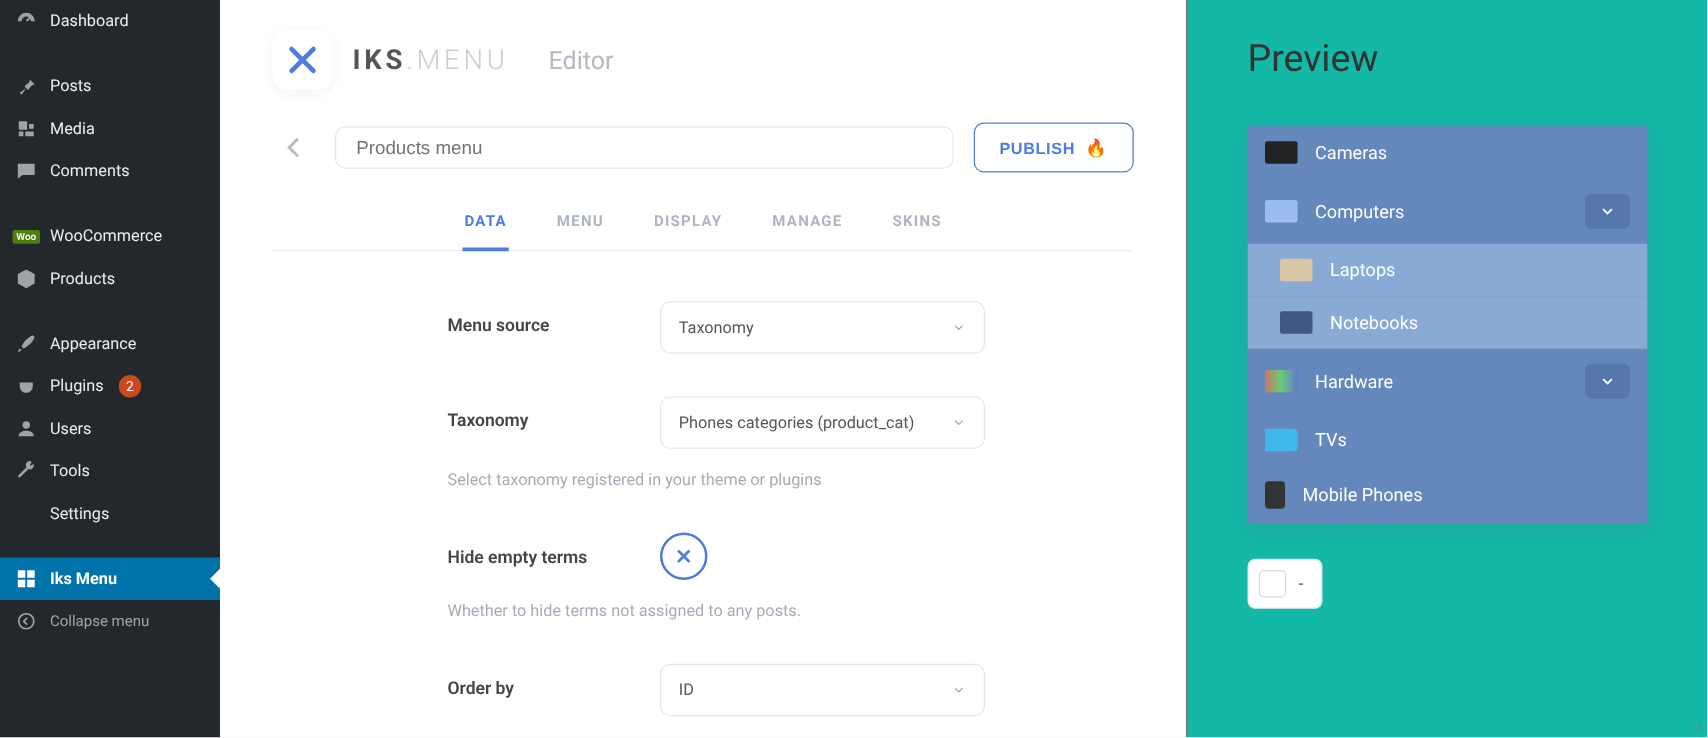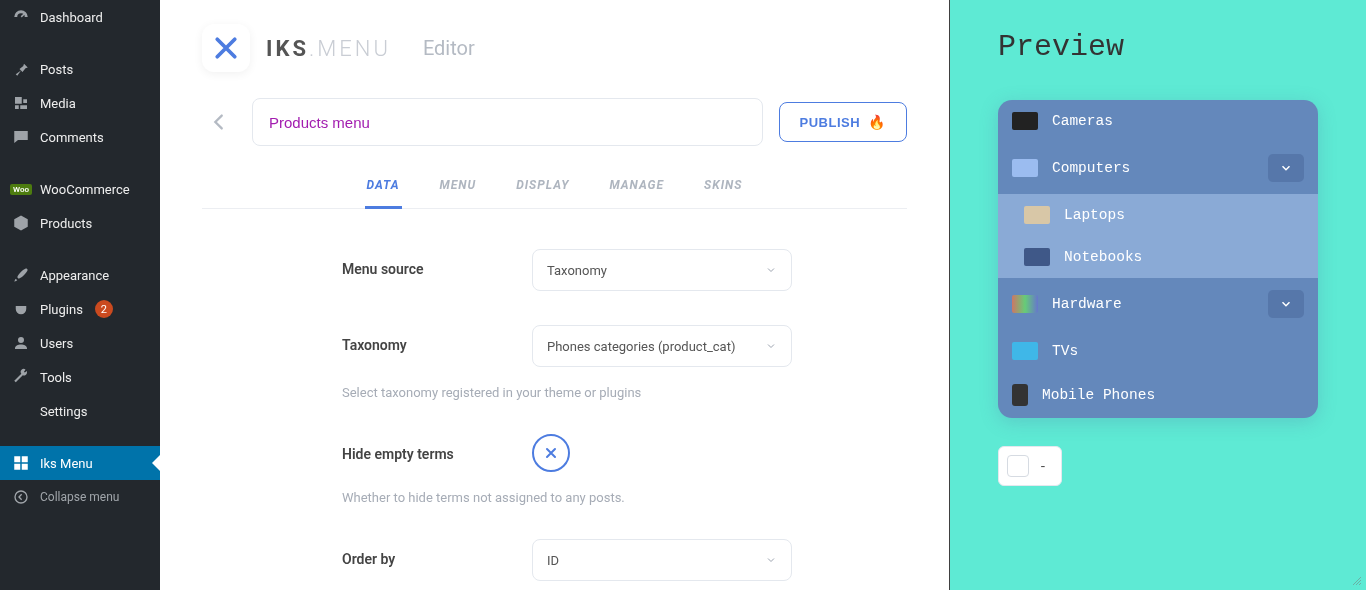"Dashboard" .wp-sidebar { width: 160px -> 176px }
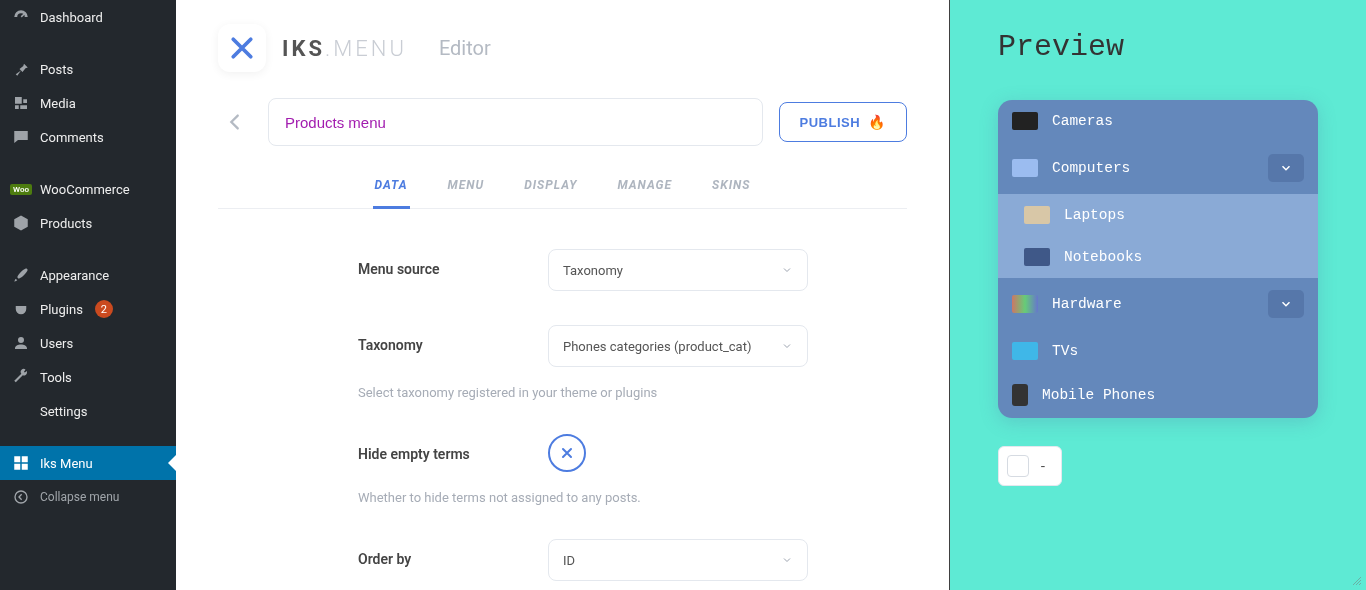"Preview" .preview-col { background: #5eead4 -> #14b8a6; font-family: Liberation Mono, monospace -> none }
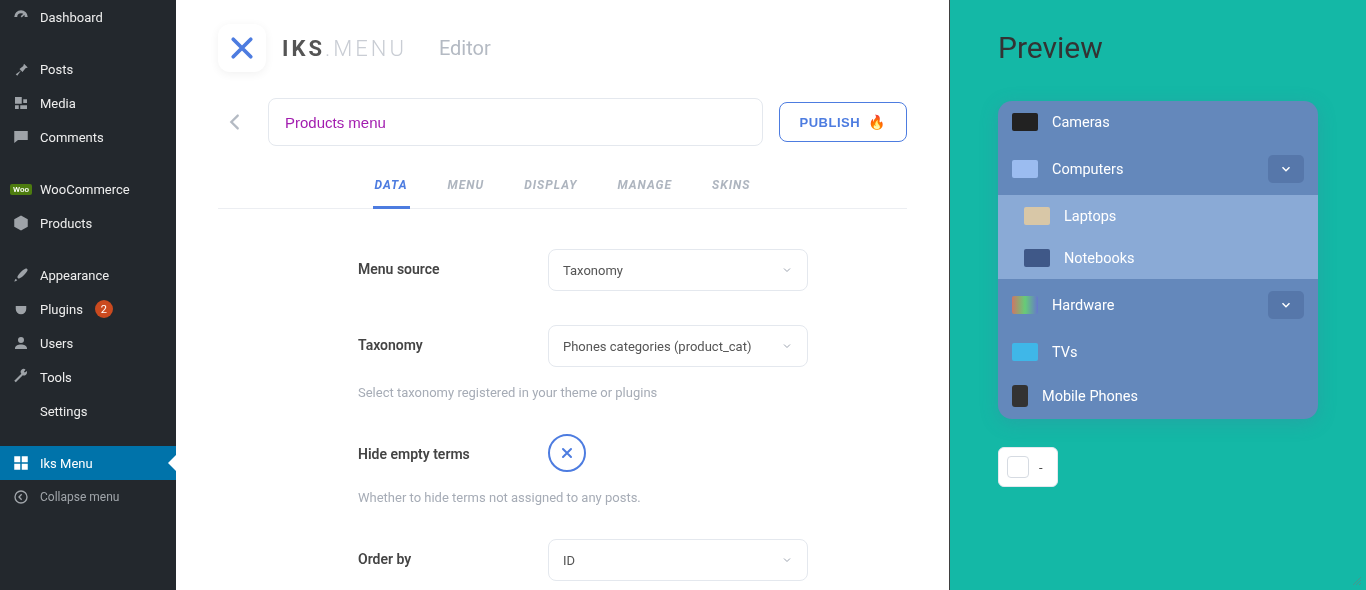"Products menu" .menu-title-input { color: #a21caf -> #737373; height: 48px -> 34px }
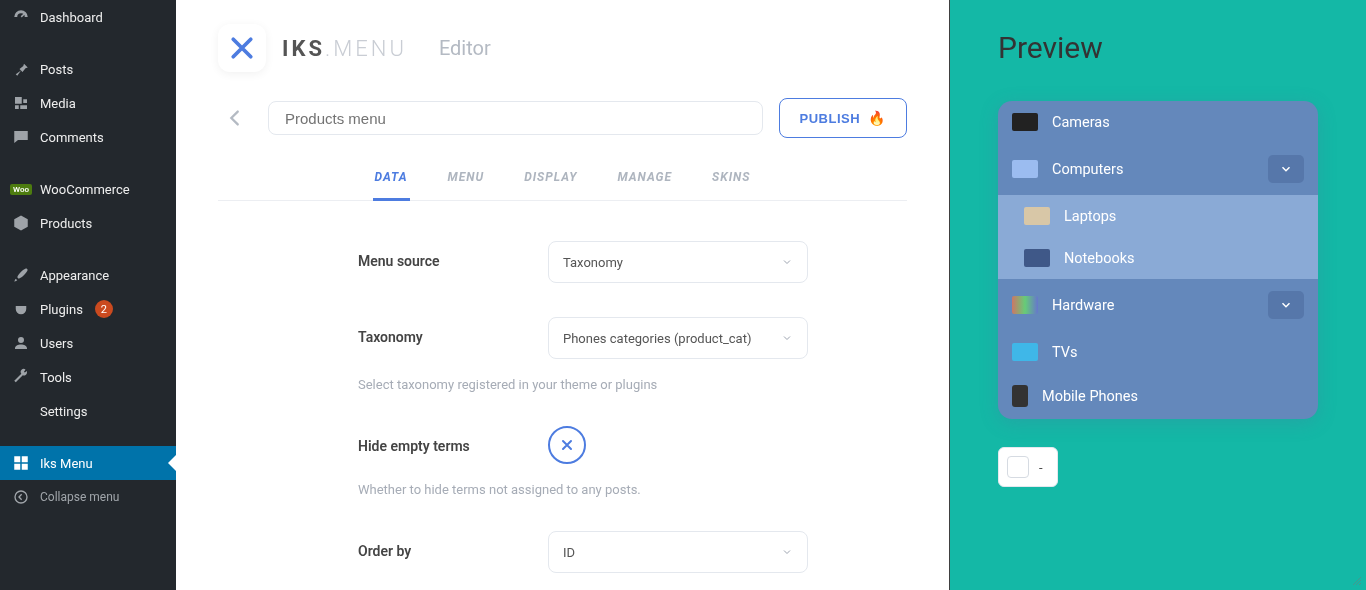"Cameras" .preview-menu { border-radius: 14px -> 0 }
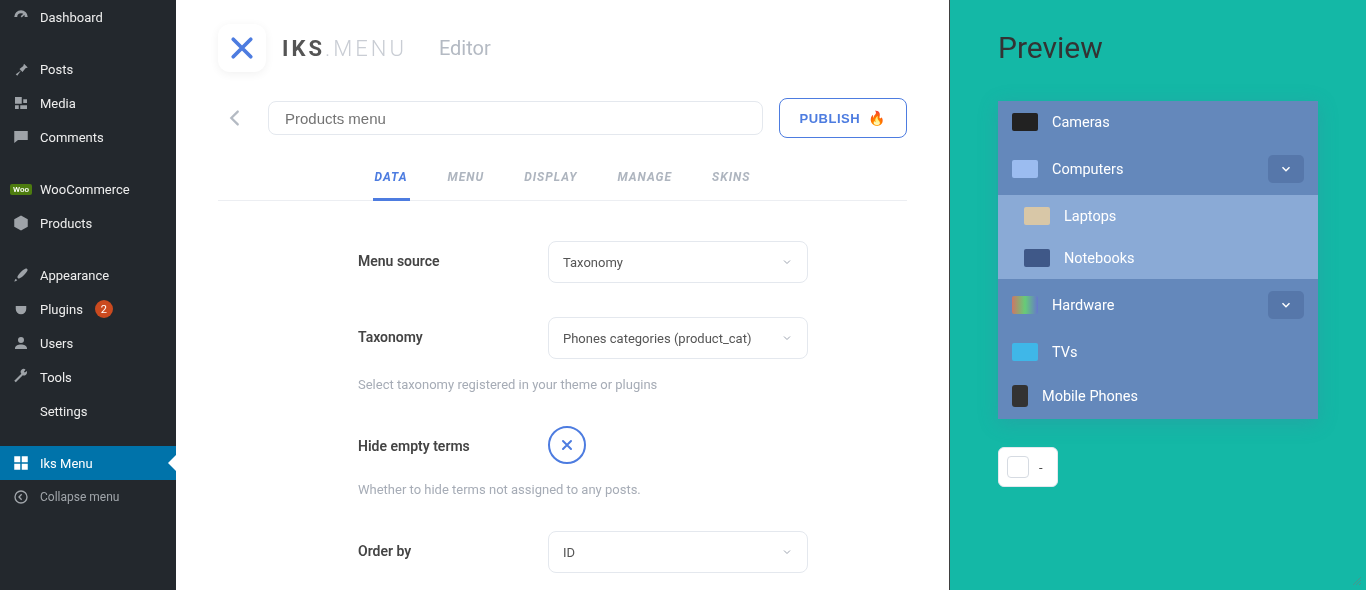"DATA" .tabs { font-style: italic -> none }
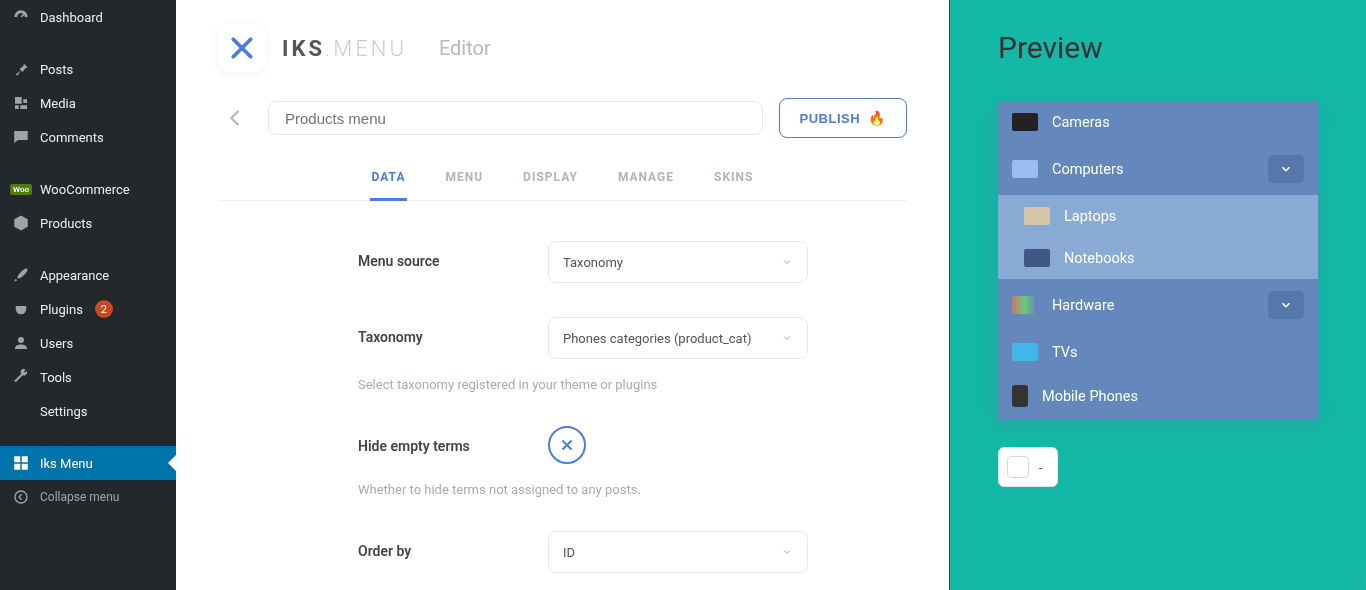"Menu source" .form-row { gap: 20px -> none }
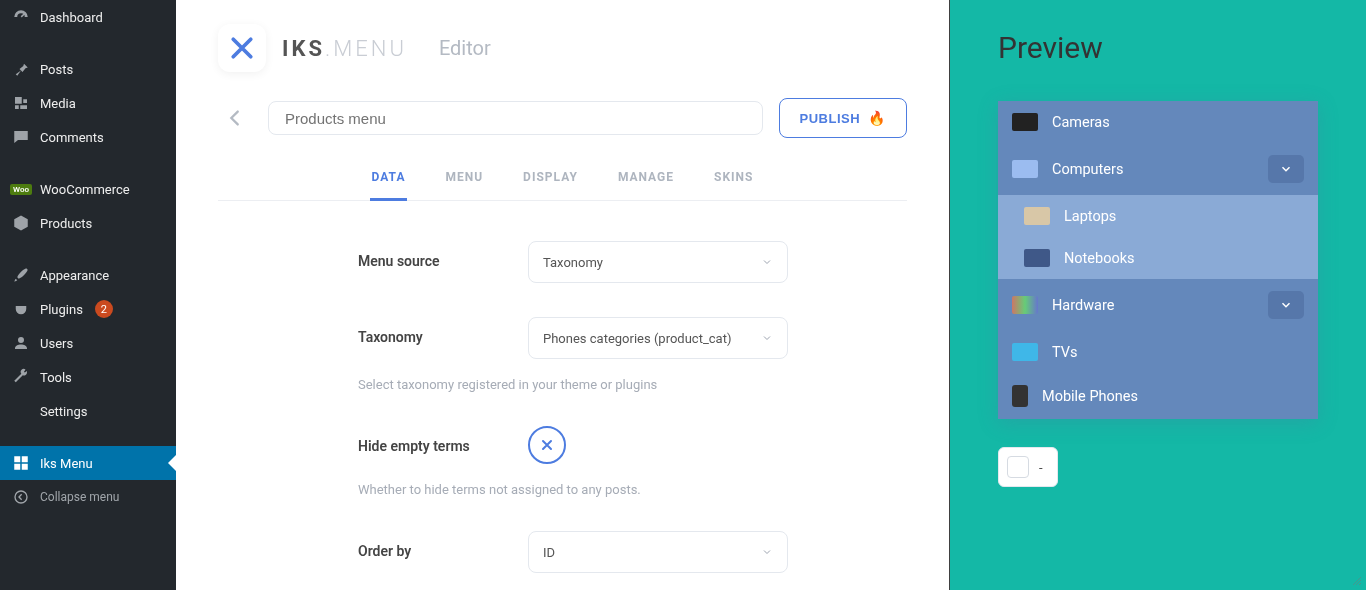"Iks Menu" .wp-sidebar .item.active { font-weight: none -> bold }
